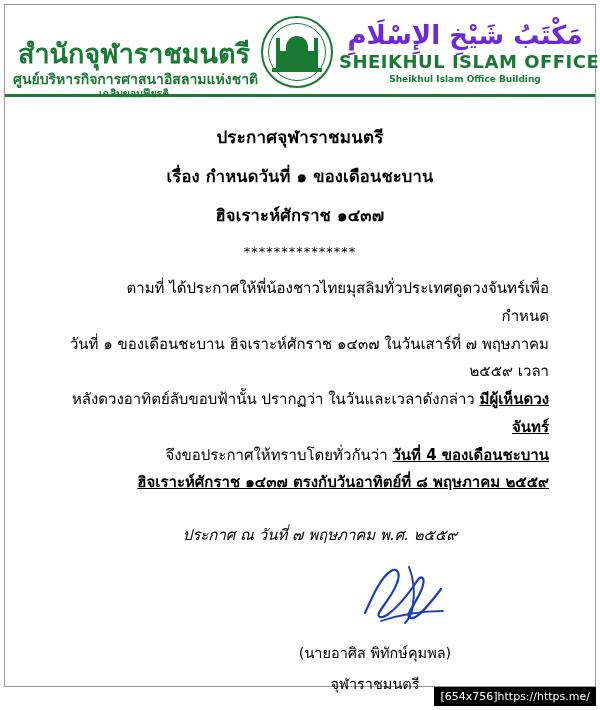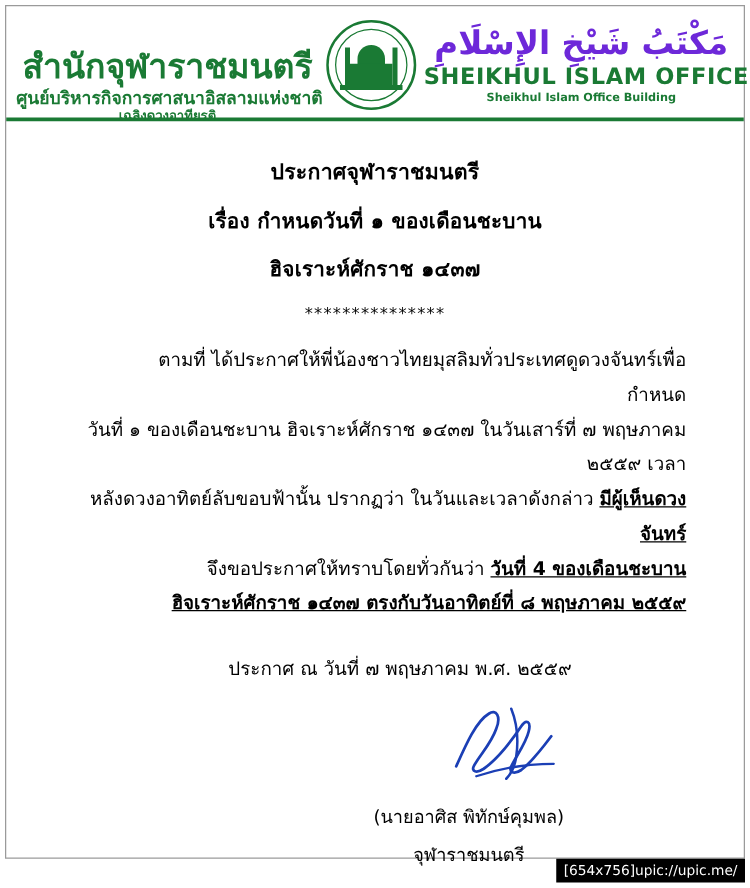"เฉลิงดวงอาทียรติ" div.th-sub2 { text: เฉลิงดวงอาทียรติ -> เฉลิบขอบฟียรติ }
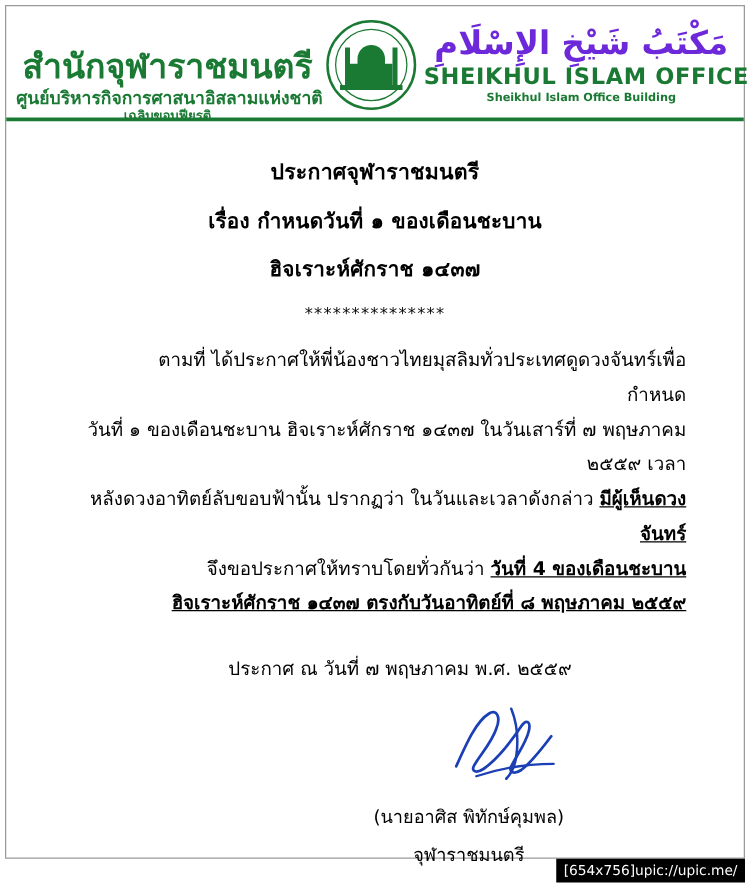"ประกาศ ณ วันที่ ๗ พฤษภาคม" .date-line { font-style: none -> italic }
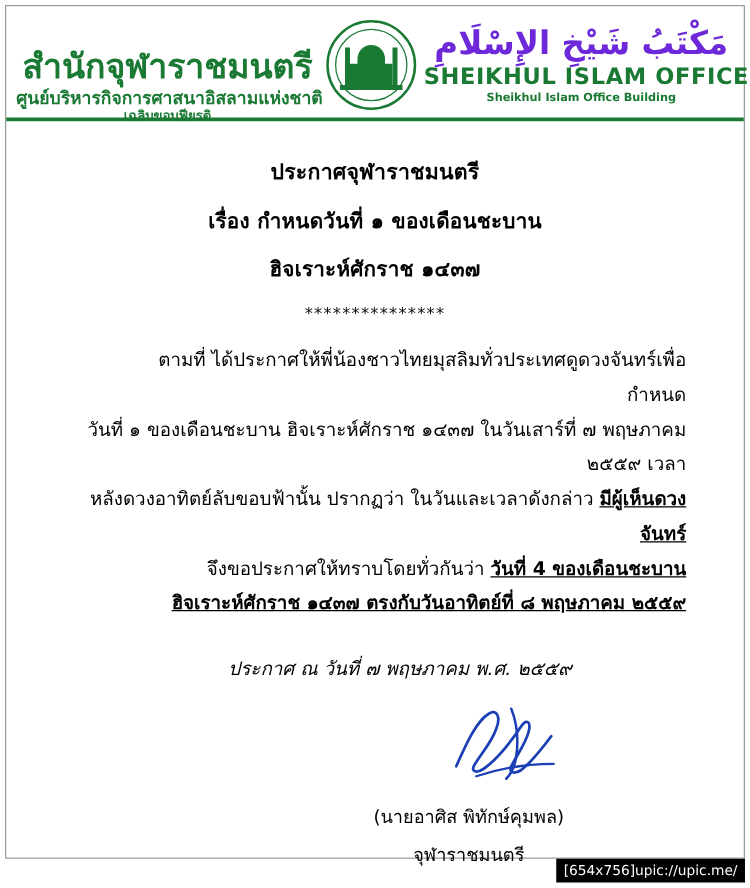"upic://upic.me/" span { text: upic://upic.me/ -> https://https.me/ }
